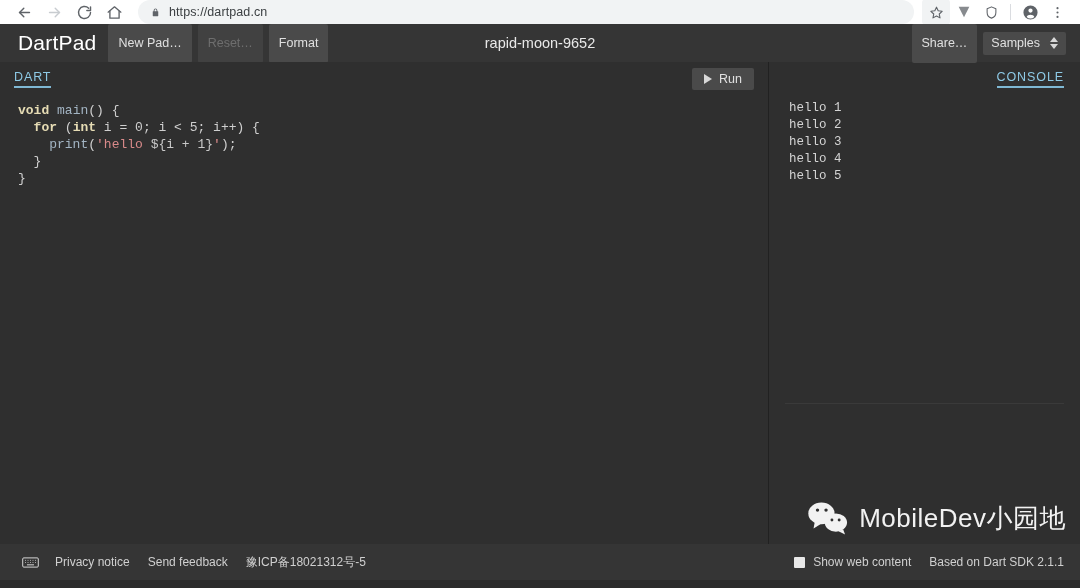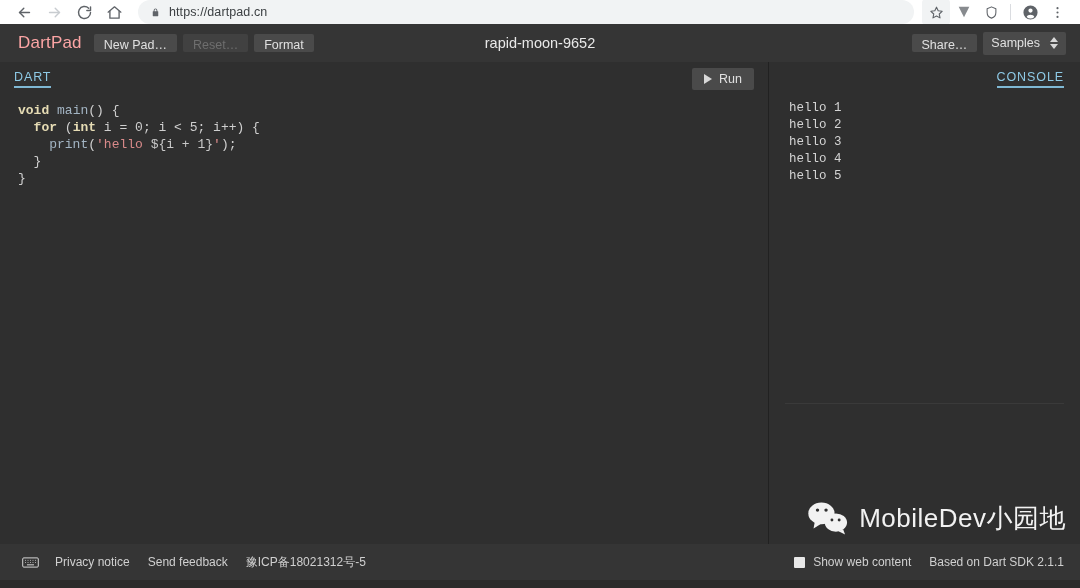"DartPad" .dp-logo { color: #fca5a5 -> #ffffff; font-size: 17px -> 21px }
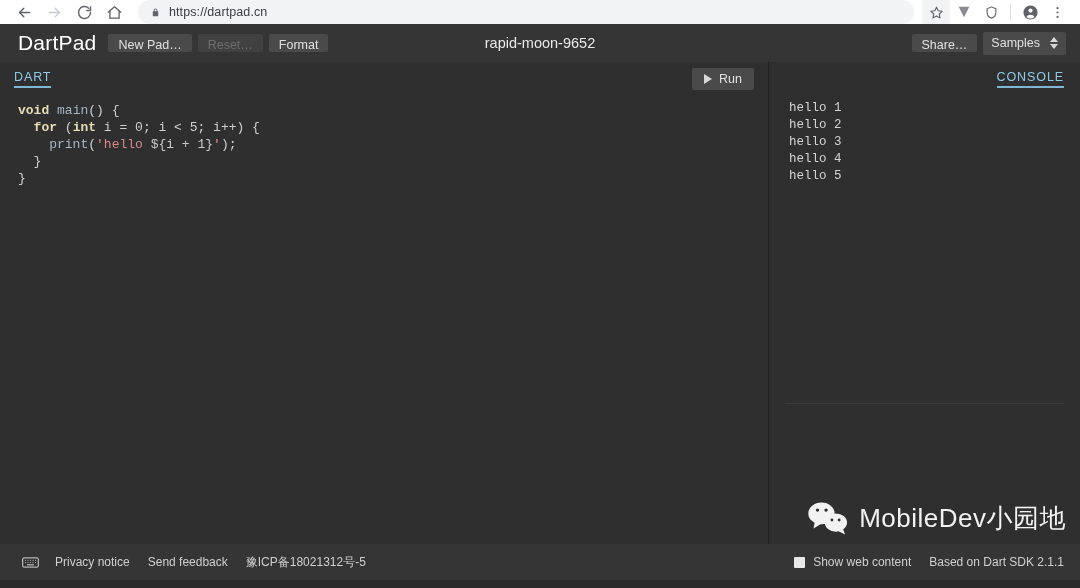"New Pad…" .dp-btn { height: 18px -> 39px }
